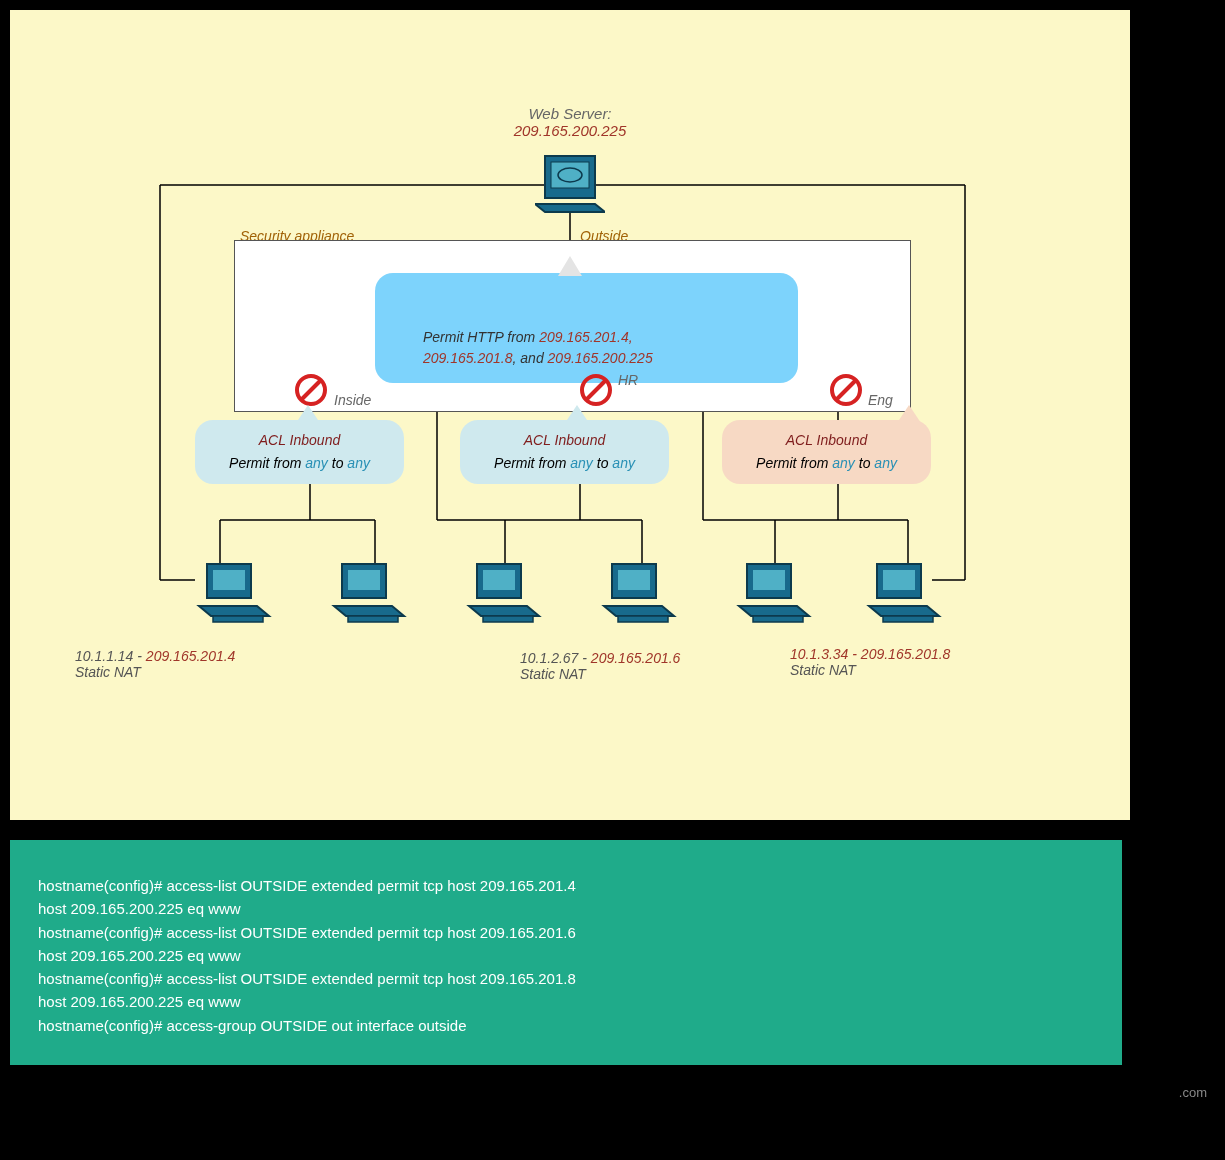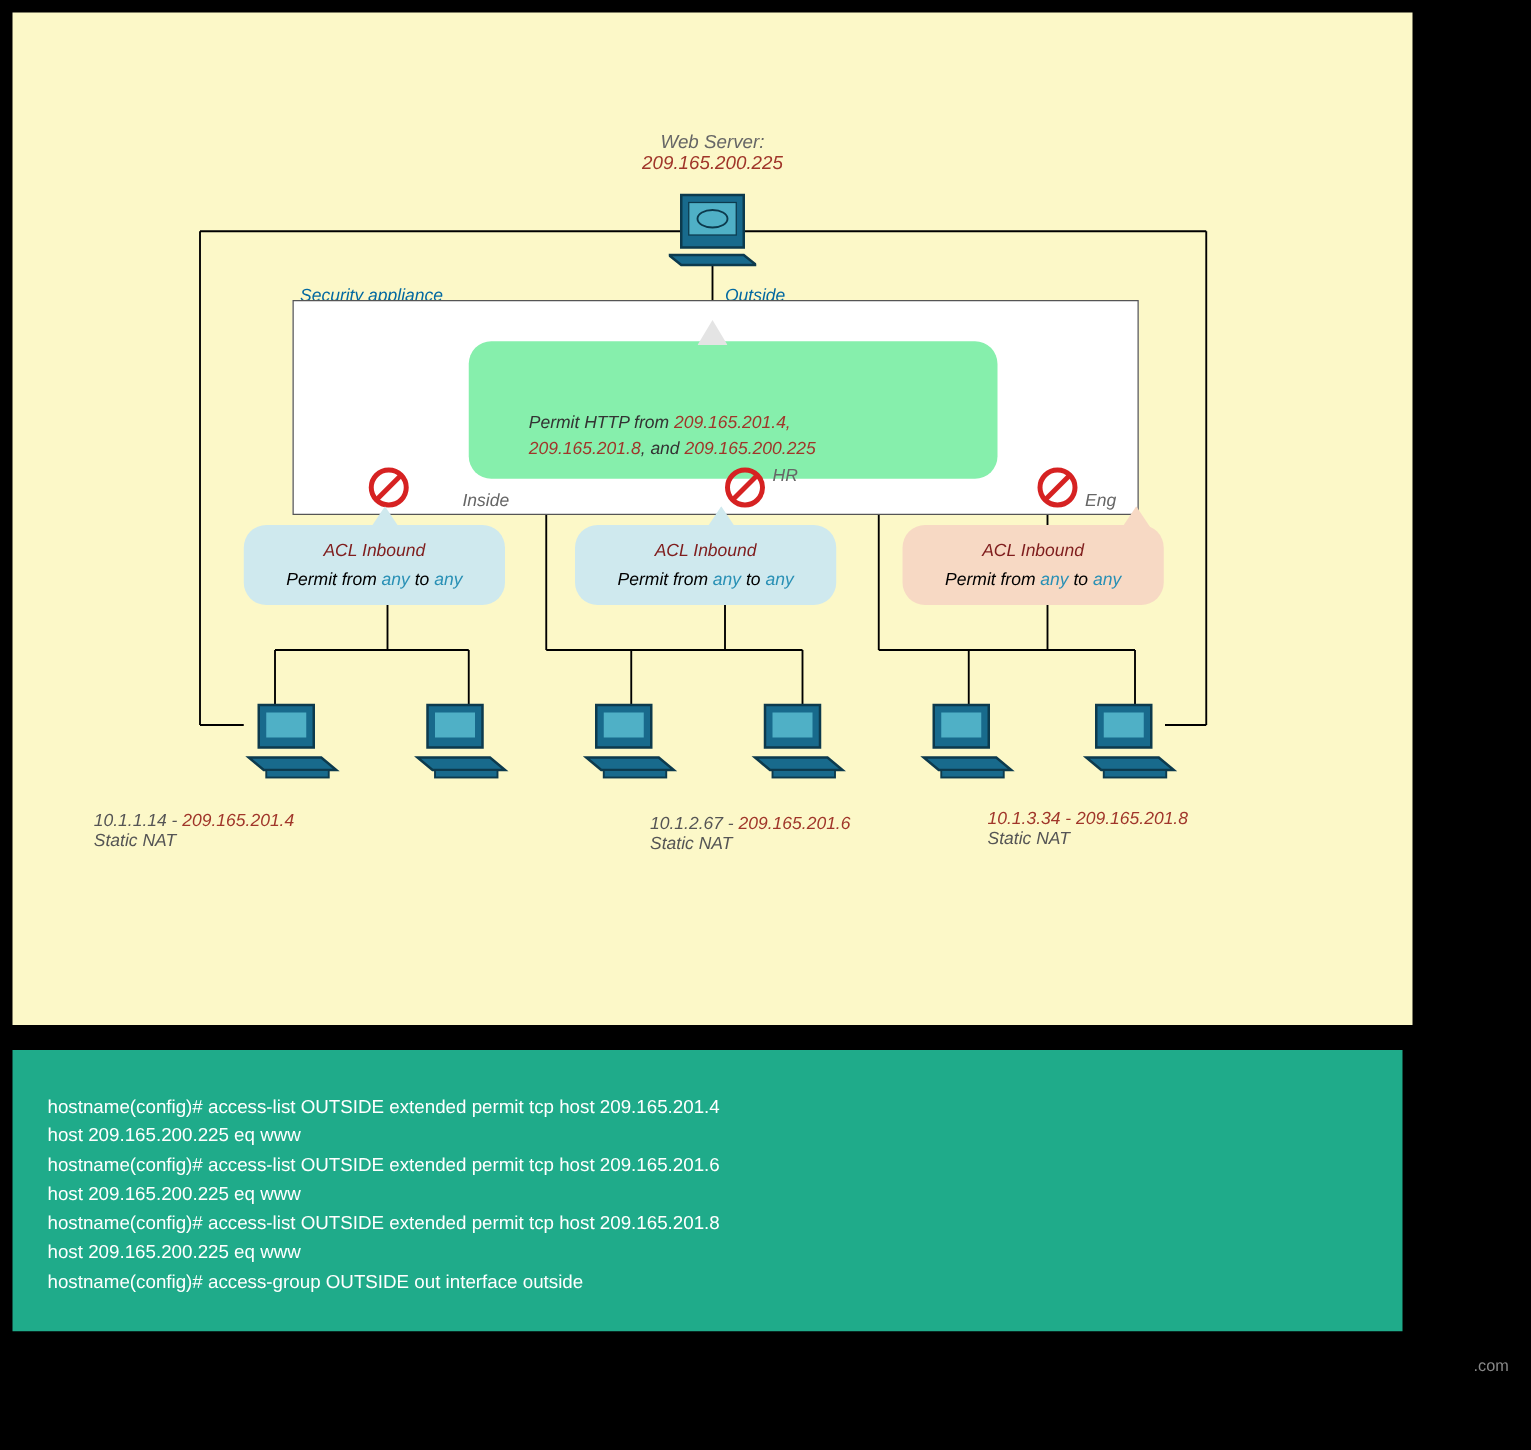"Security appliance" .lbl { color: #0369a1 -> #a16207 }
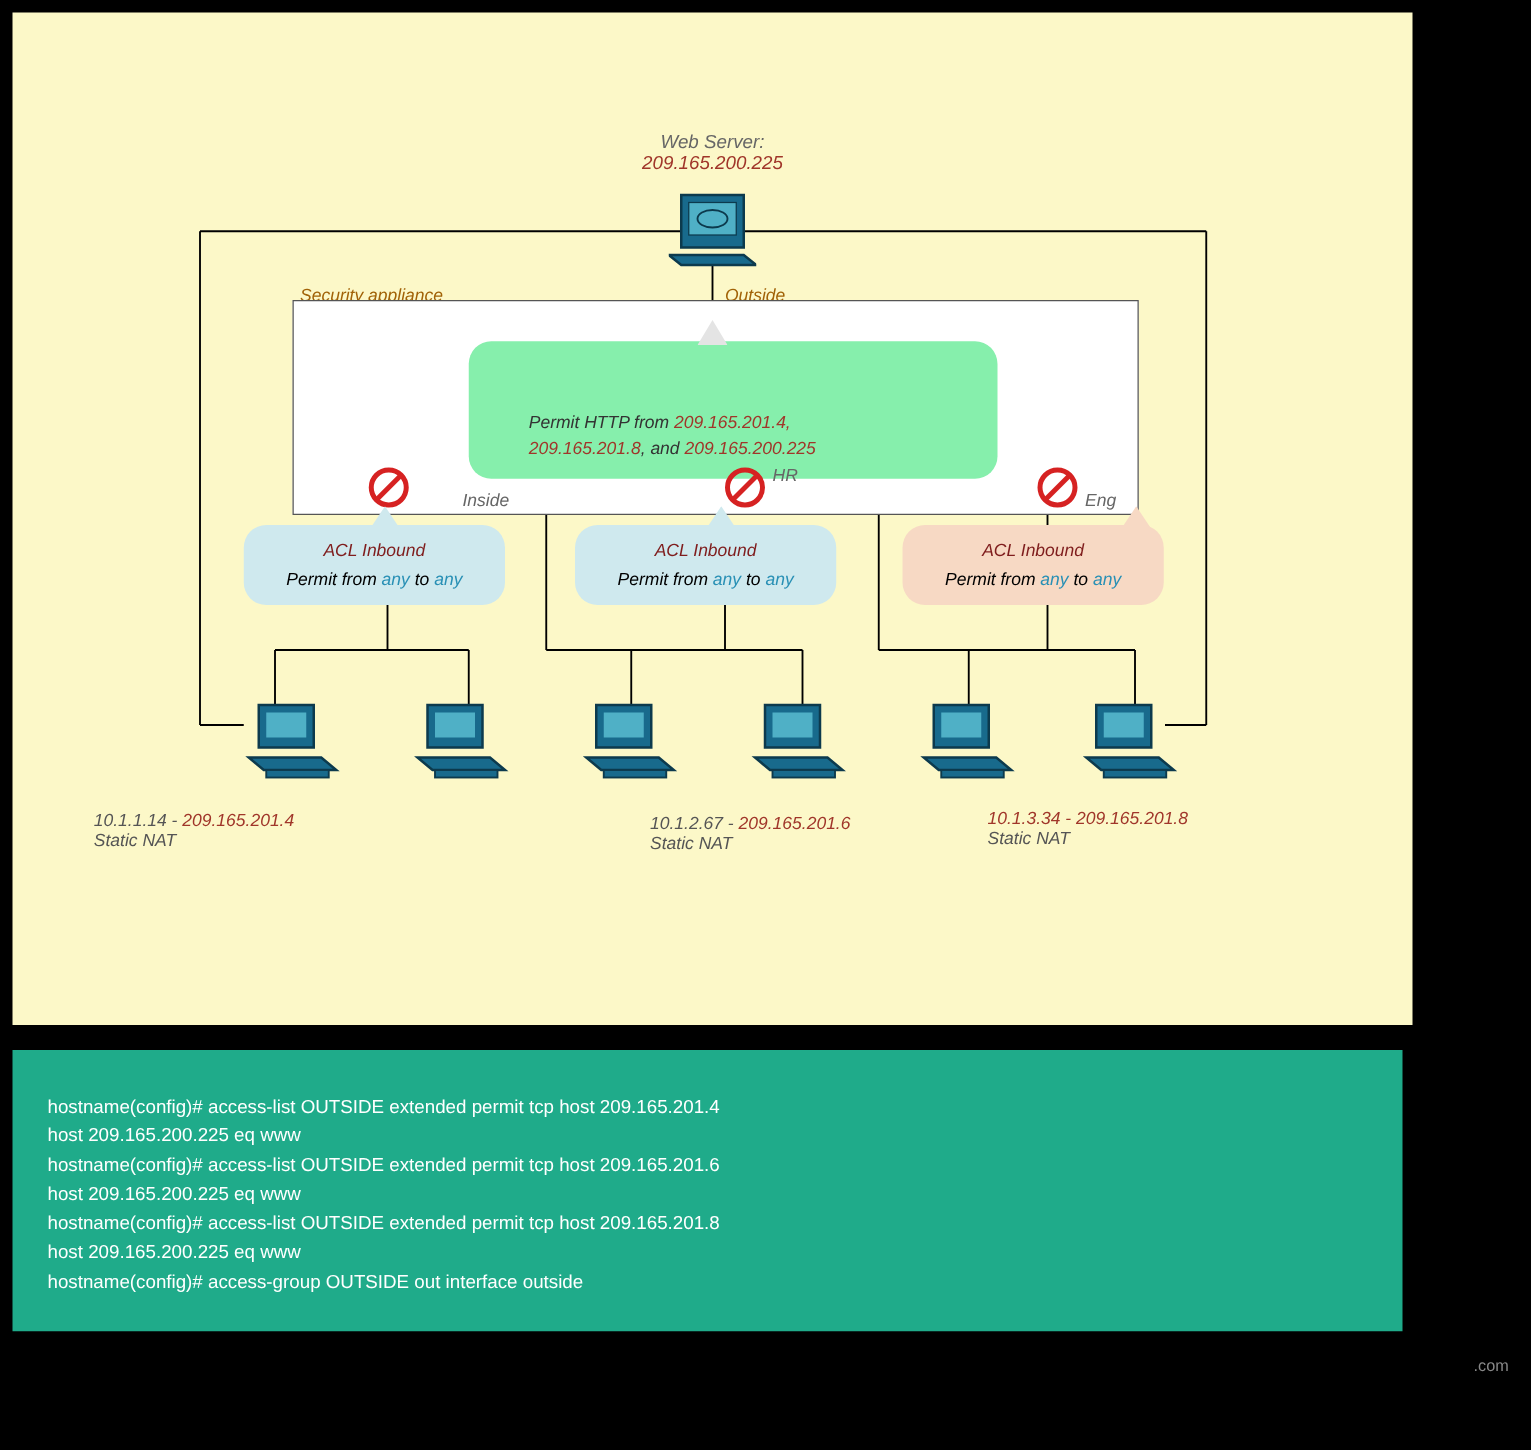"Permit HTTP from 209.165.201.4," .callout.gray { background: #86efac -> #7dd3fc }
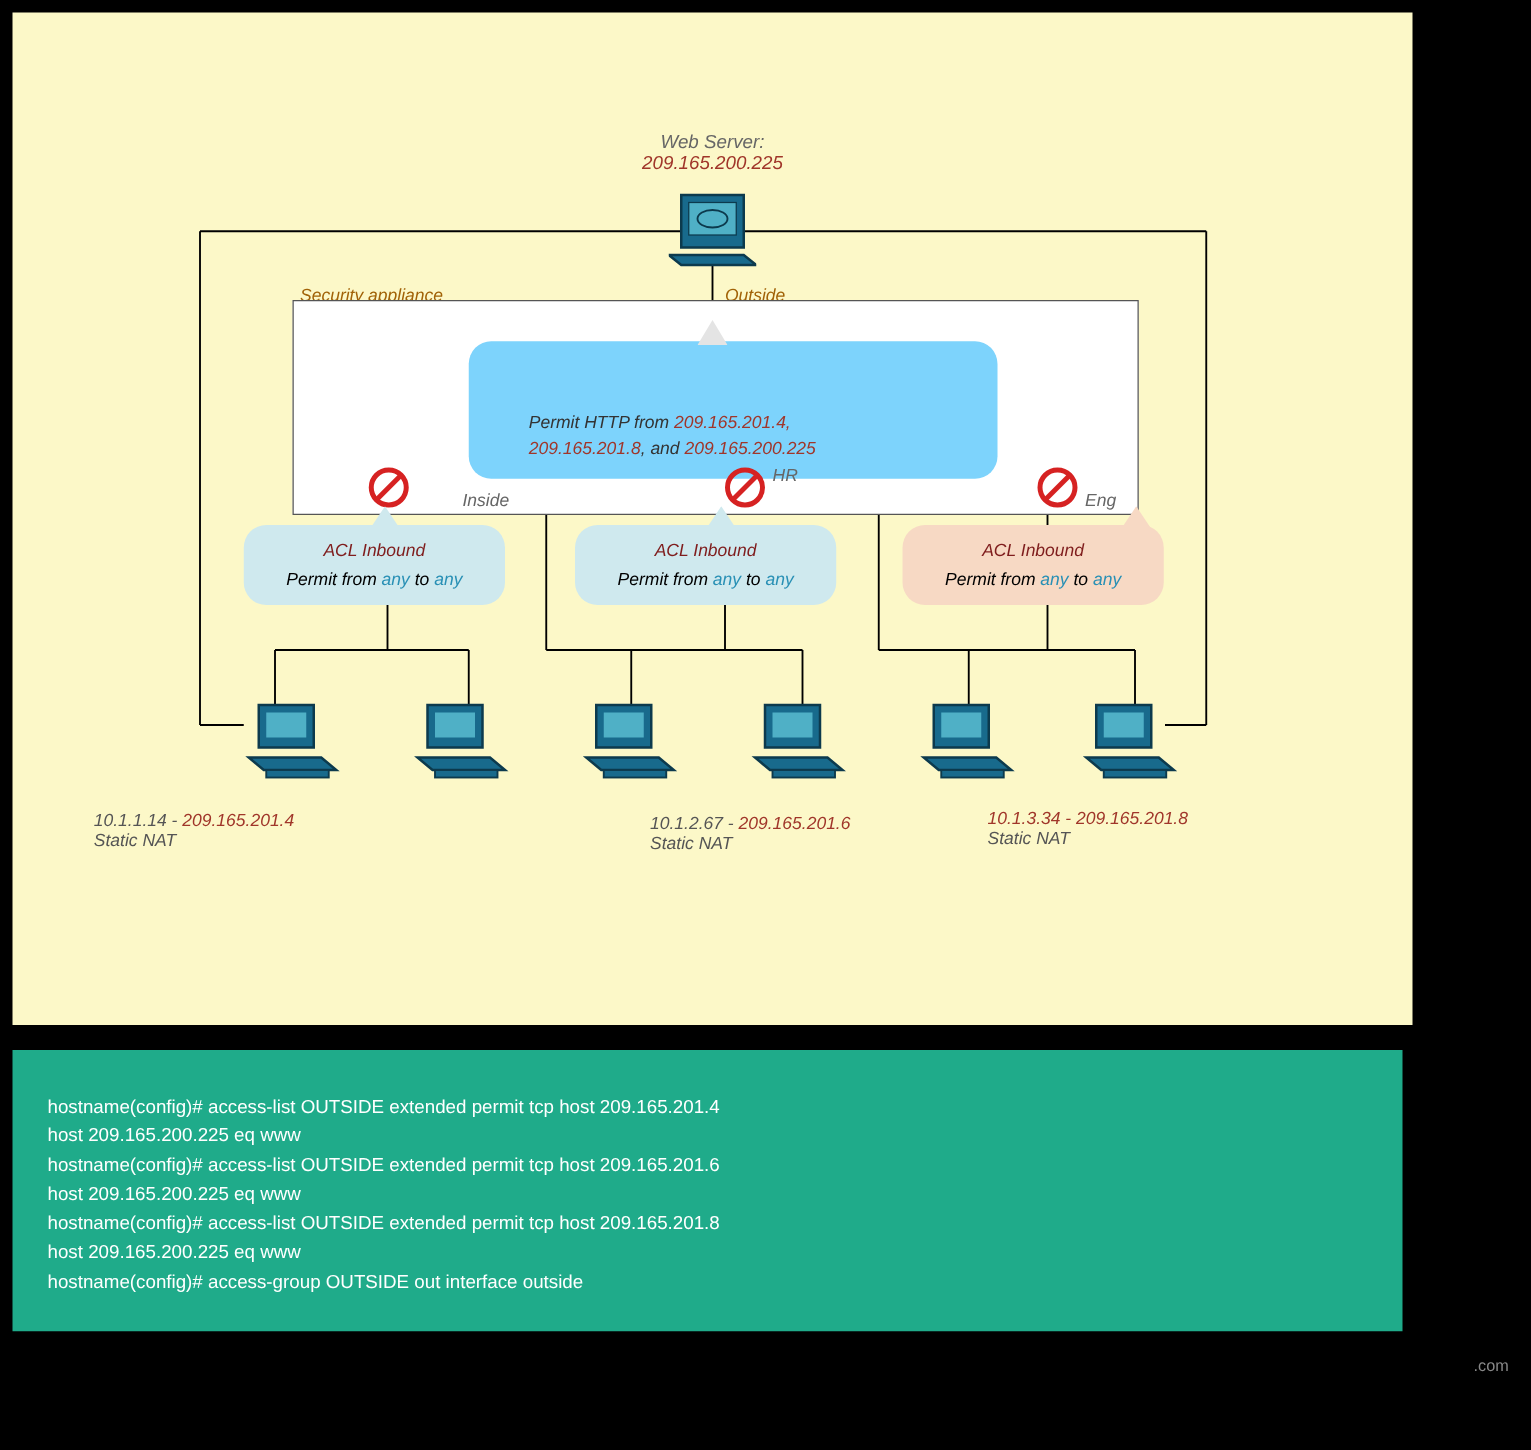"Inside" div.lbl { margin-left: 36px -> none }
